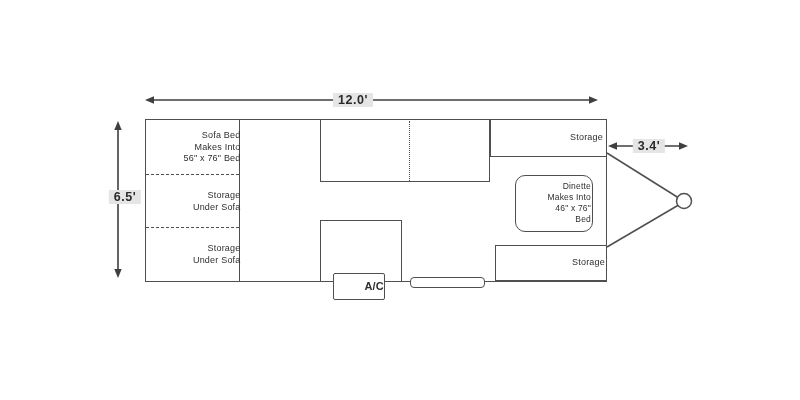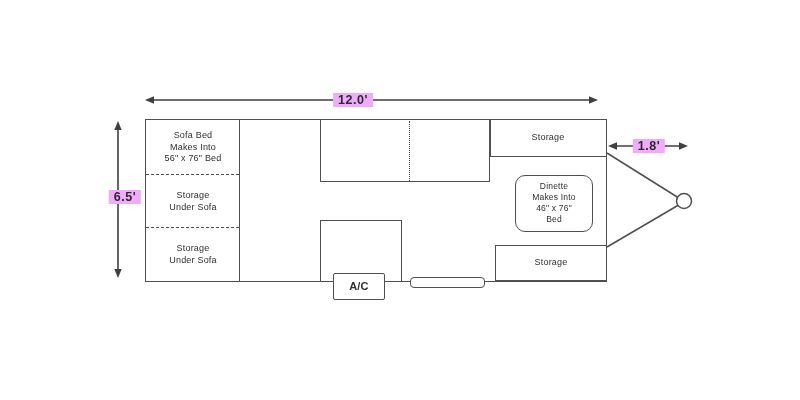"12.0'" .dim-label { background: #f0abfc -> #e5e5e5 }
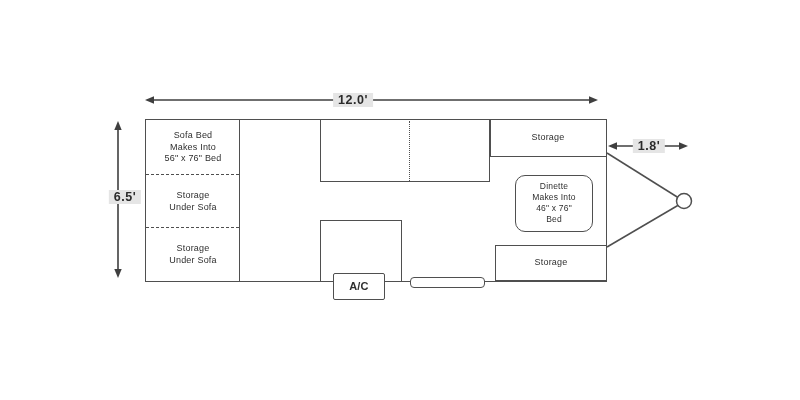"Sofa Bed" .label { text-align: center -> right }
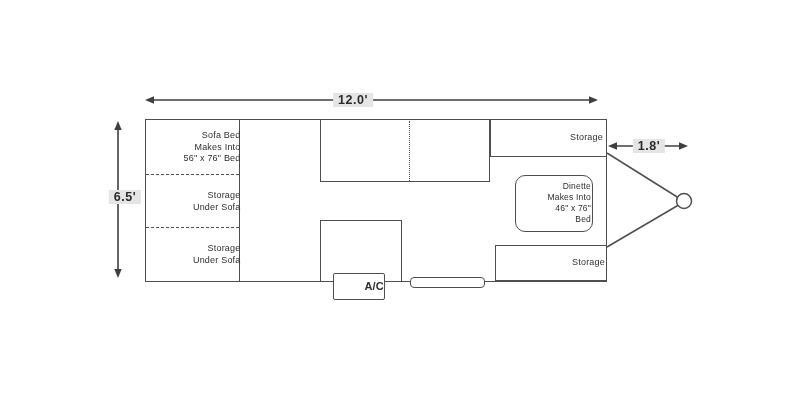"1.8'" div.dim-label { text: 1.8' -> 3.4' }
